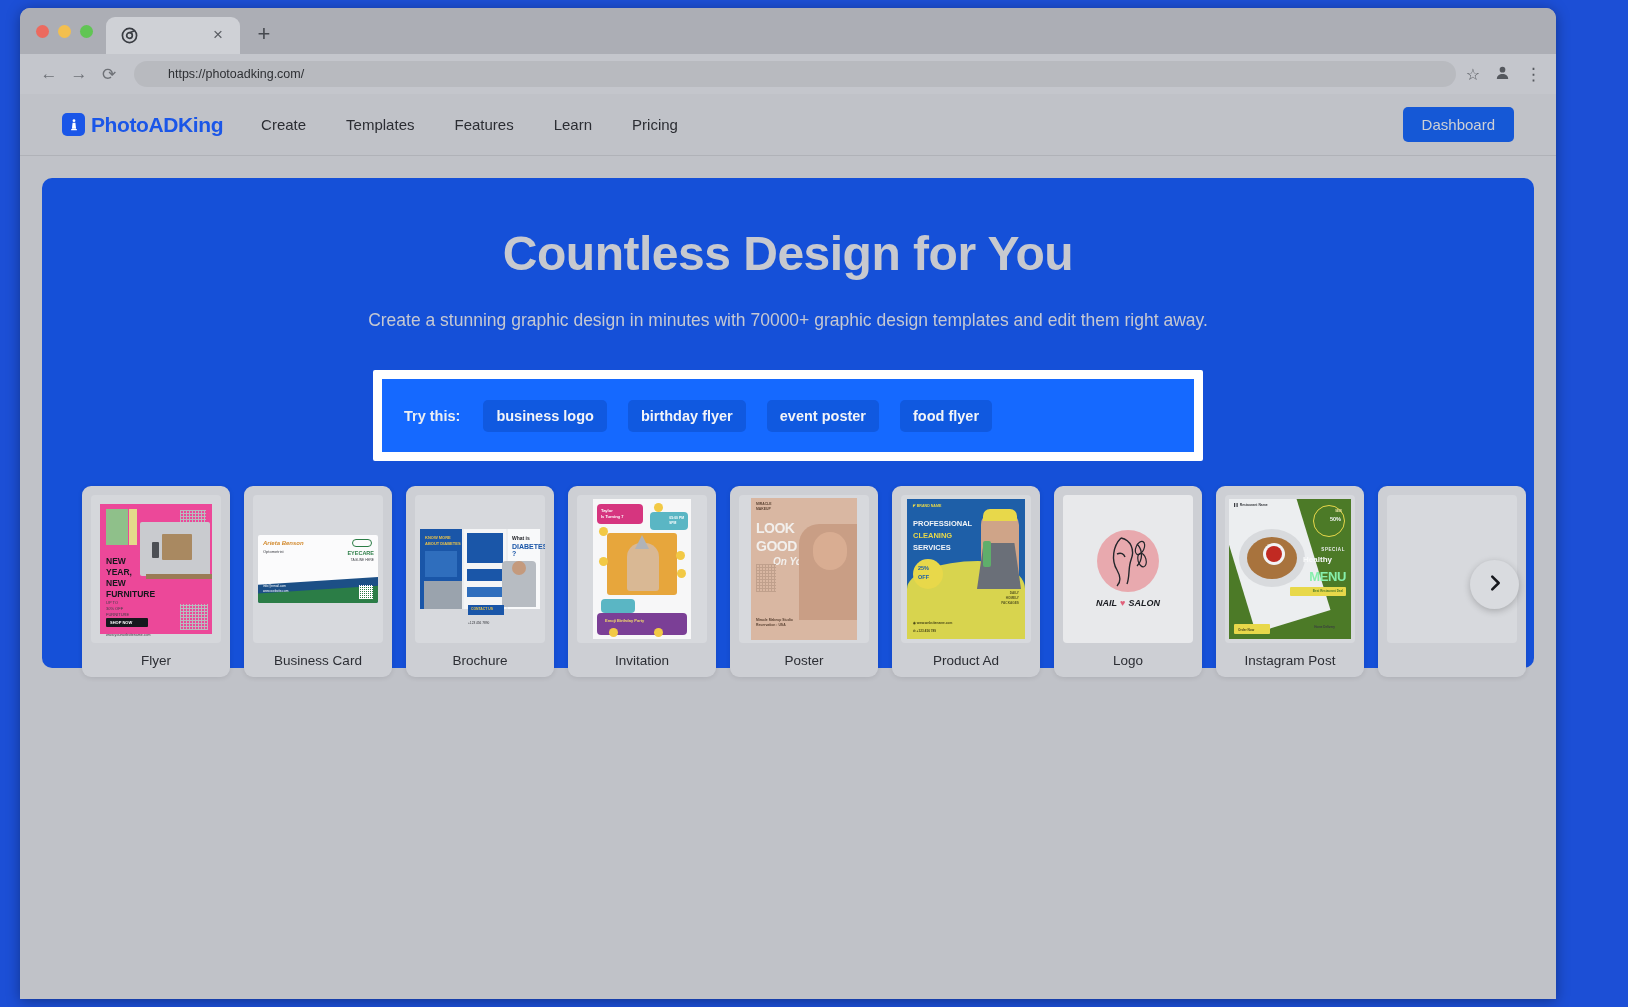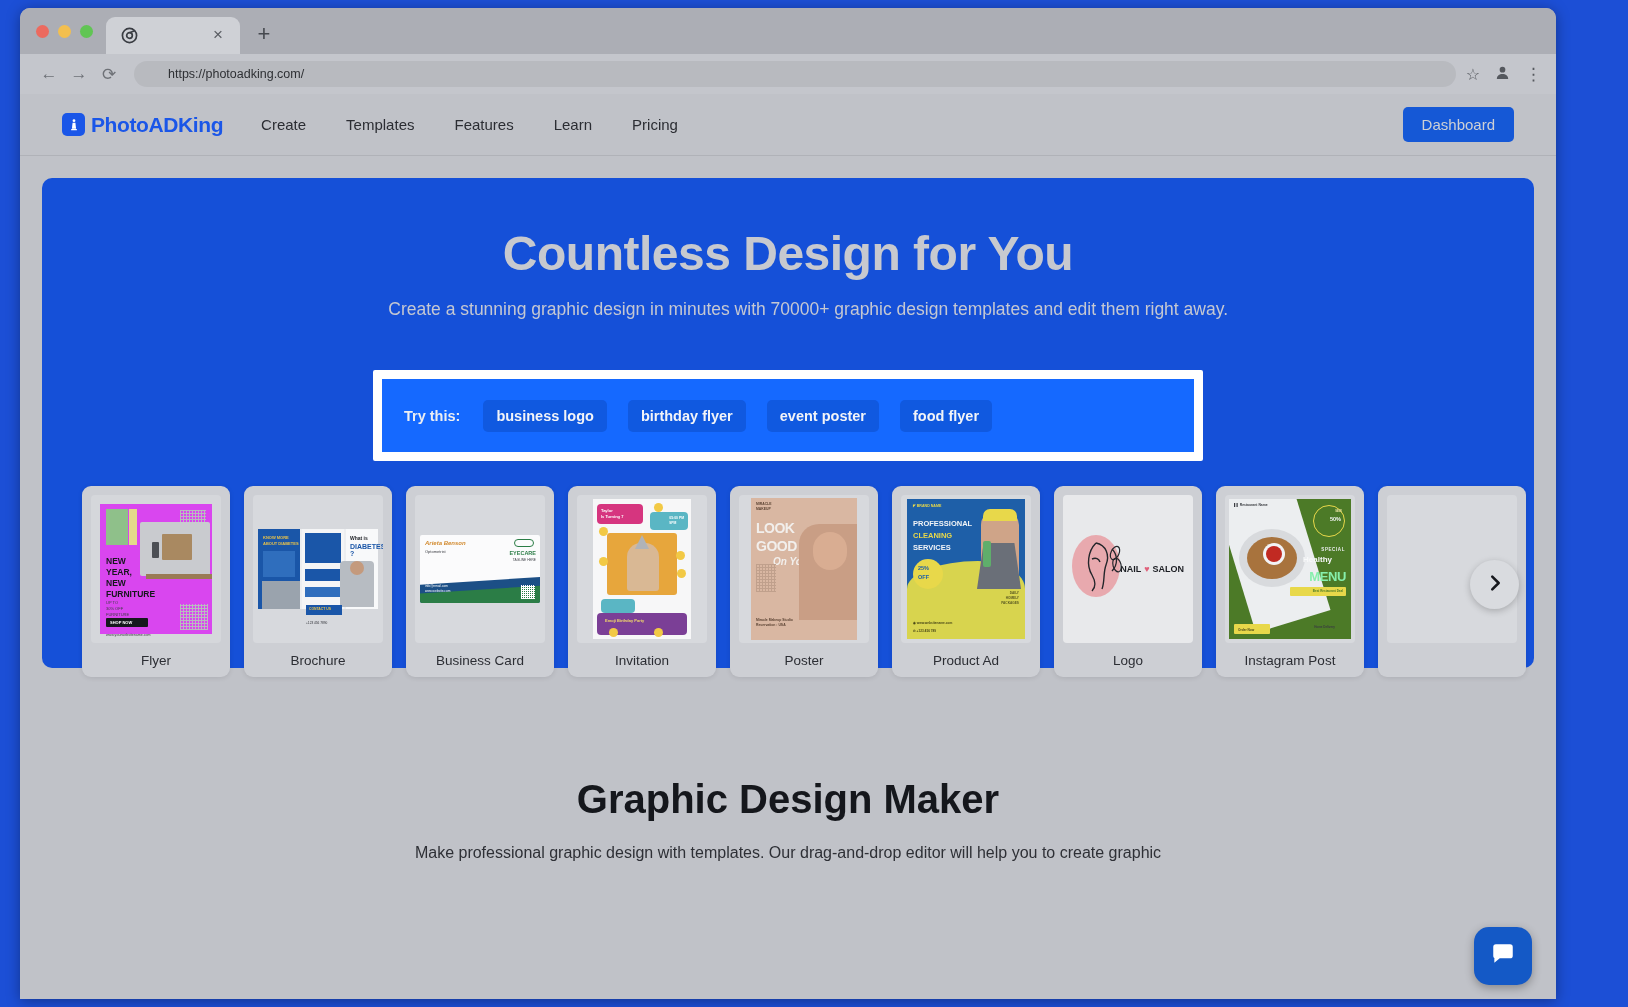"Create a stunning graphic design" #hero-sub { margin-top: 16px -> 27px; text-align: right -> center }
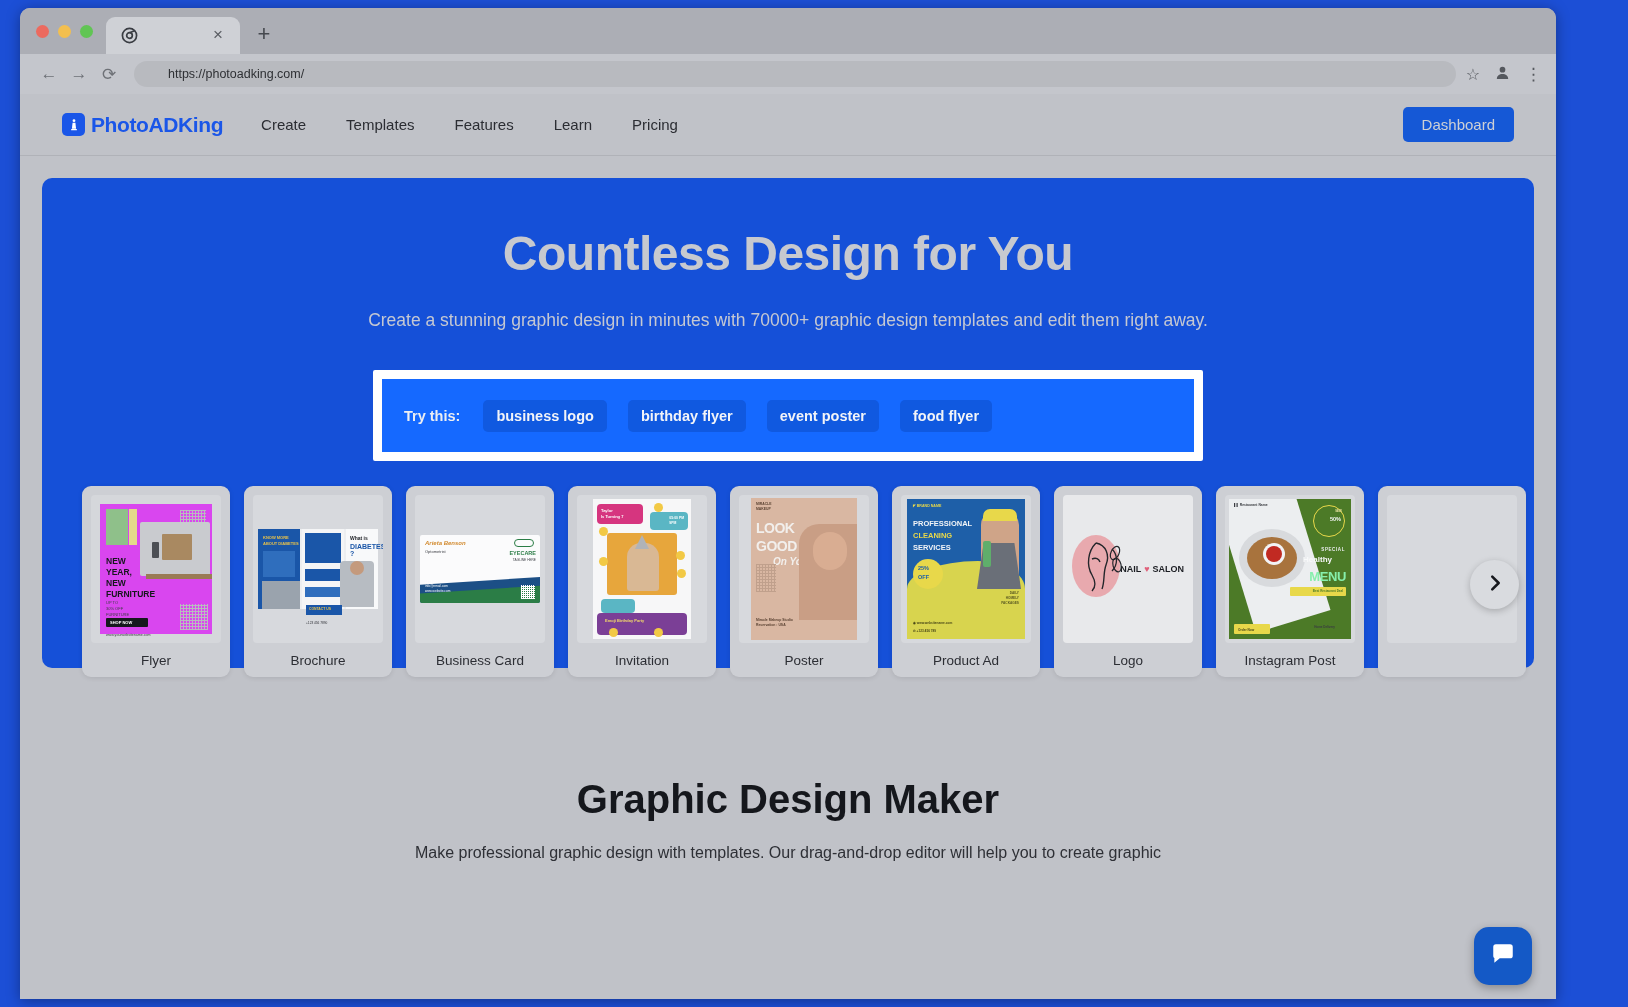"NEW" div.t-inner { background: #d946ef -> #ec4899 }
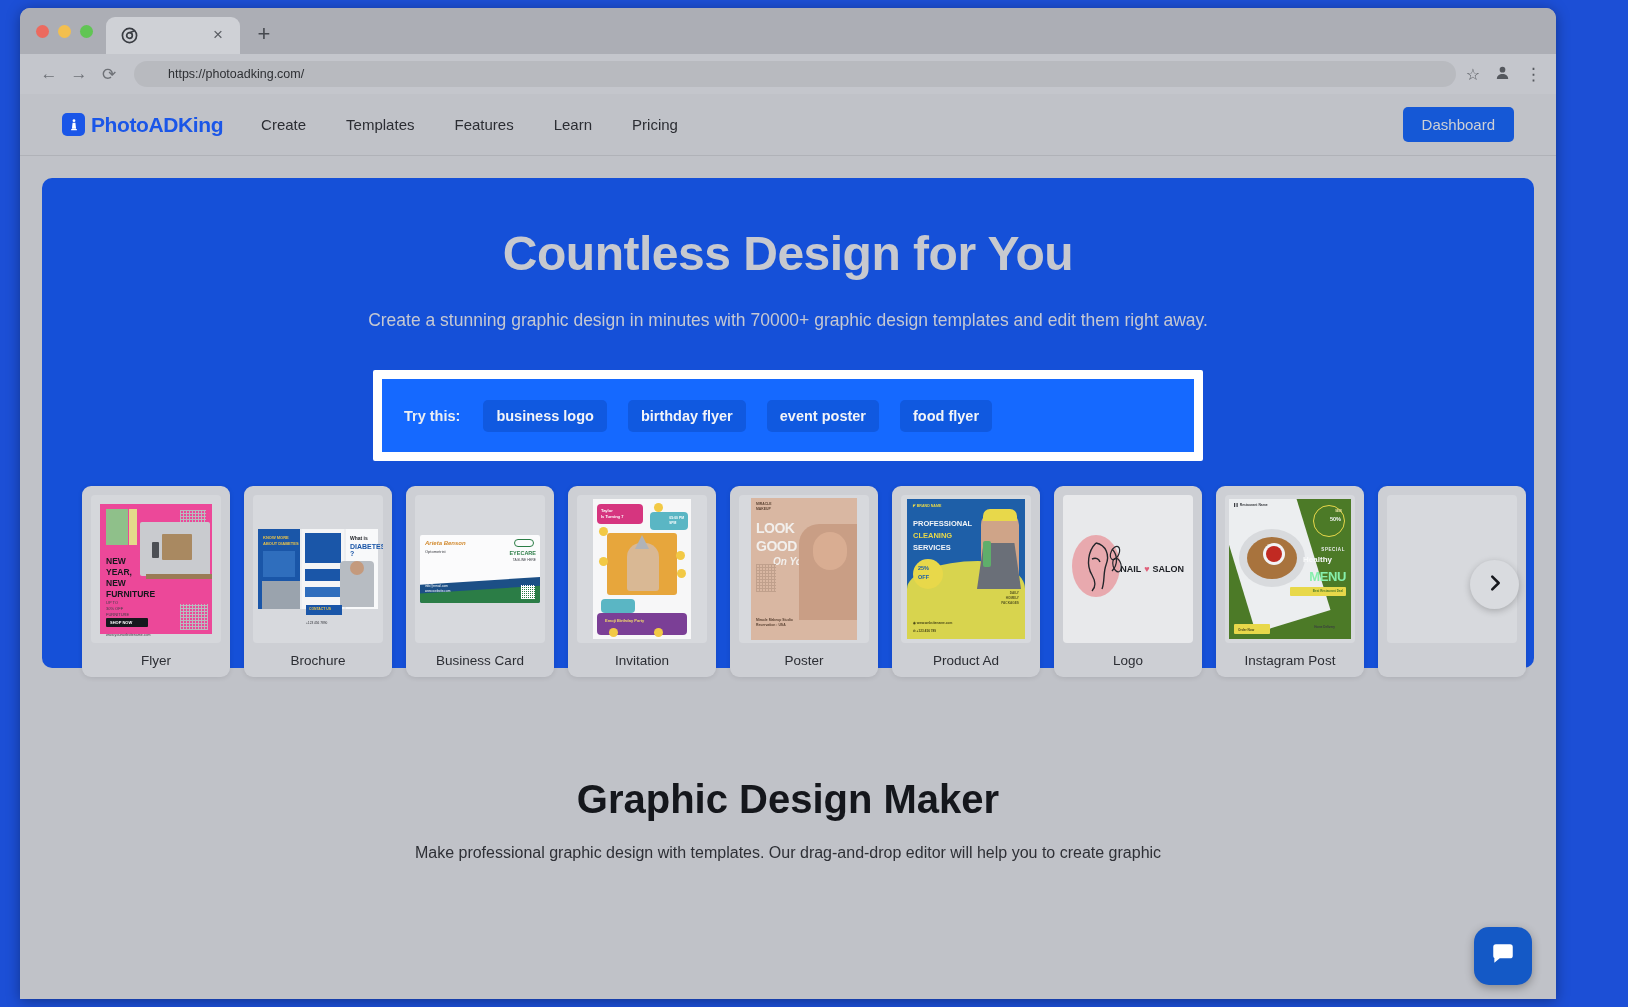"NAIL" div.t-inner { flex-direction: row -> column; font-style: none -> italic }
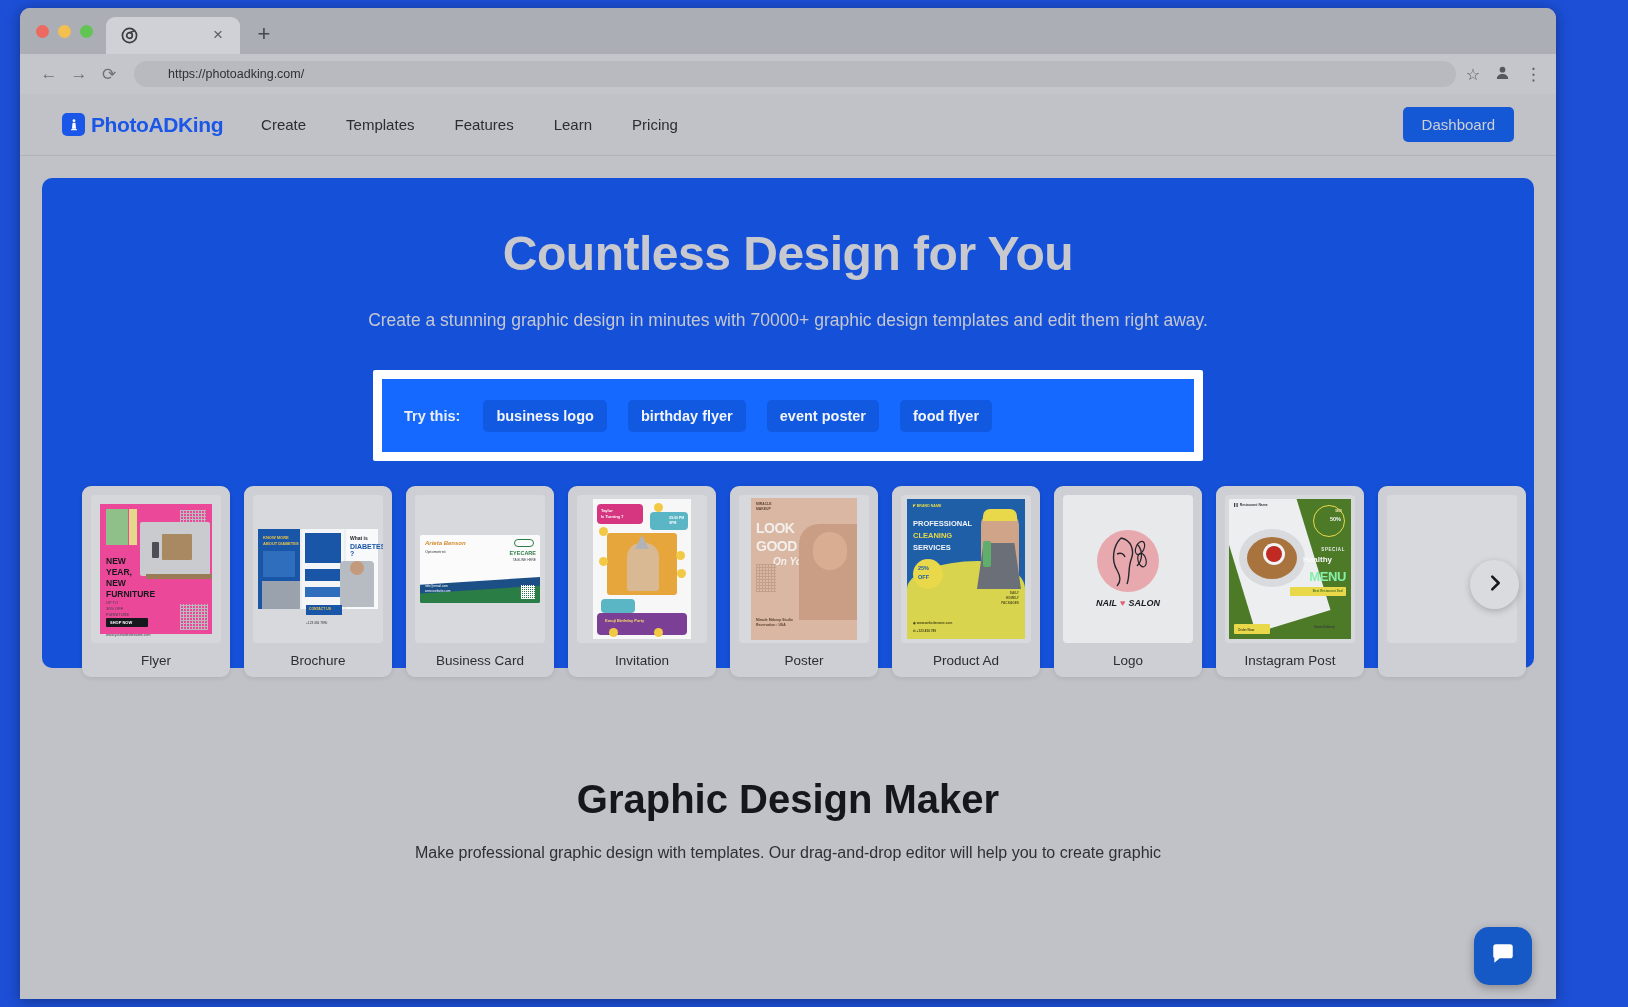"Brochure" div.card { order: before "Business Card" -> after "Business Card" }
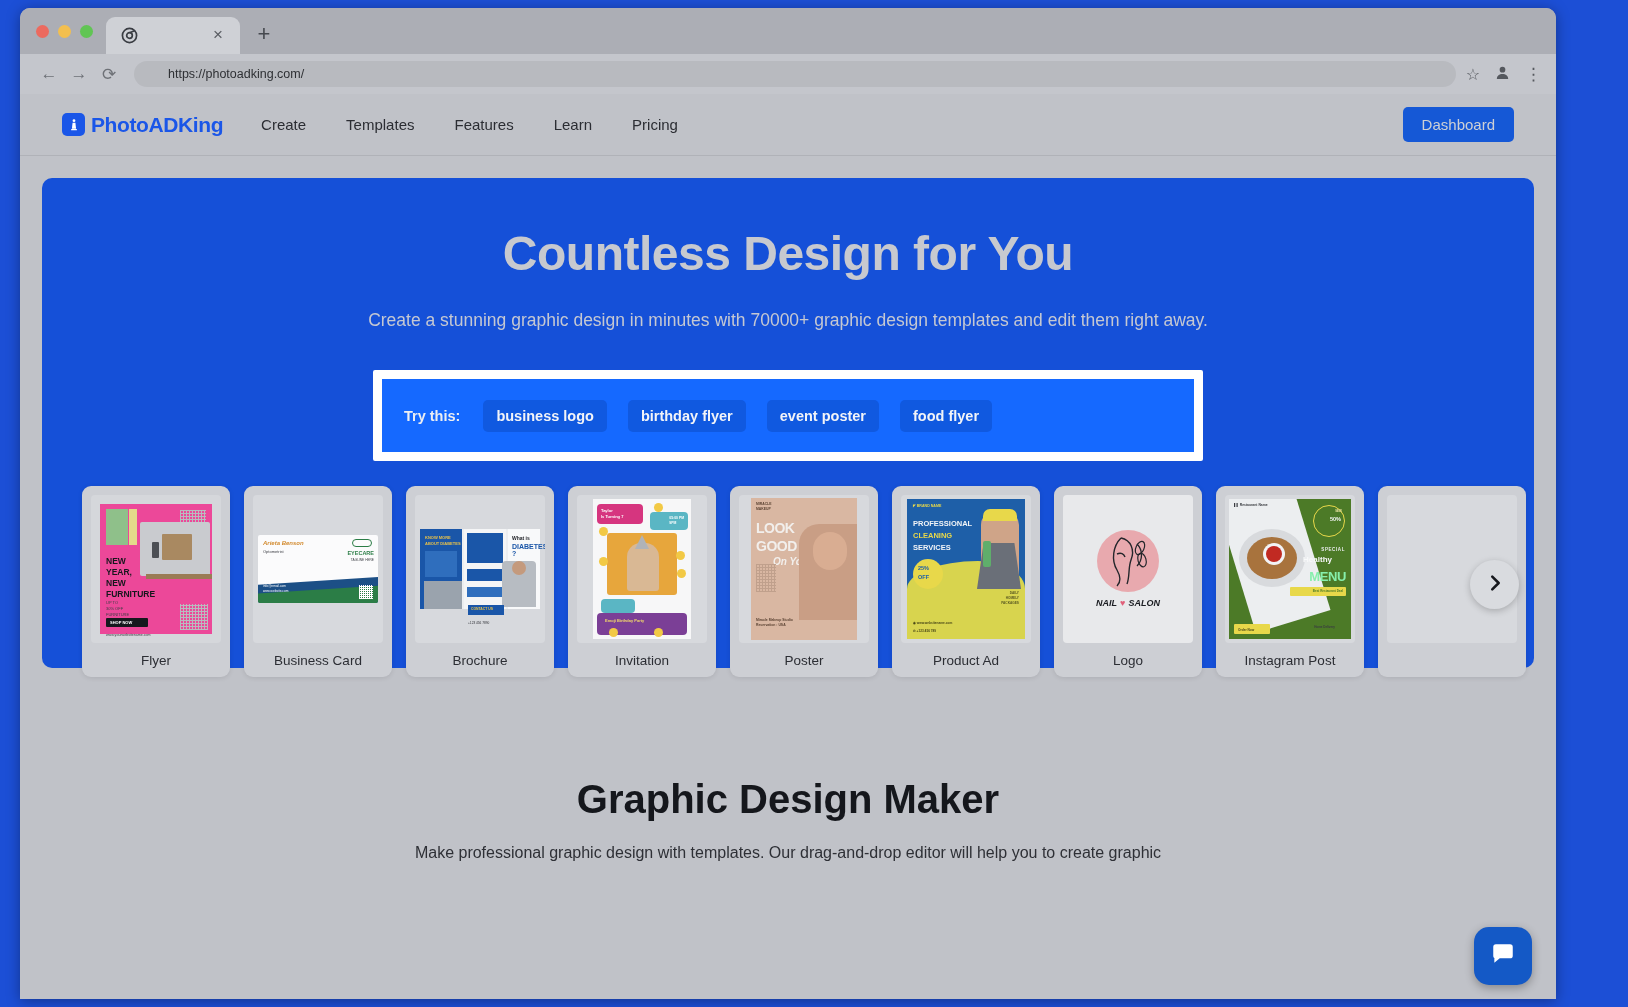"Graphic Design Maker" div { html: <div> <h2>Graphic Design Maker</h2> <p>Make professional graphic design with templates. Our drag-and-drop editor will help you to create graphic</p> <div> <span> <svg> <path></path> </svg> </span> </div> </div> -> none }
